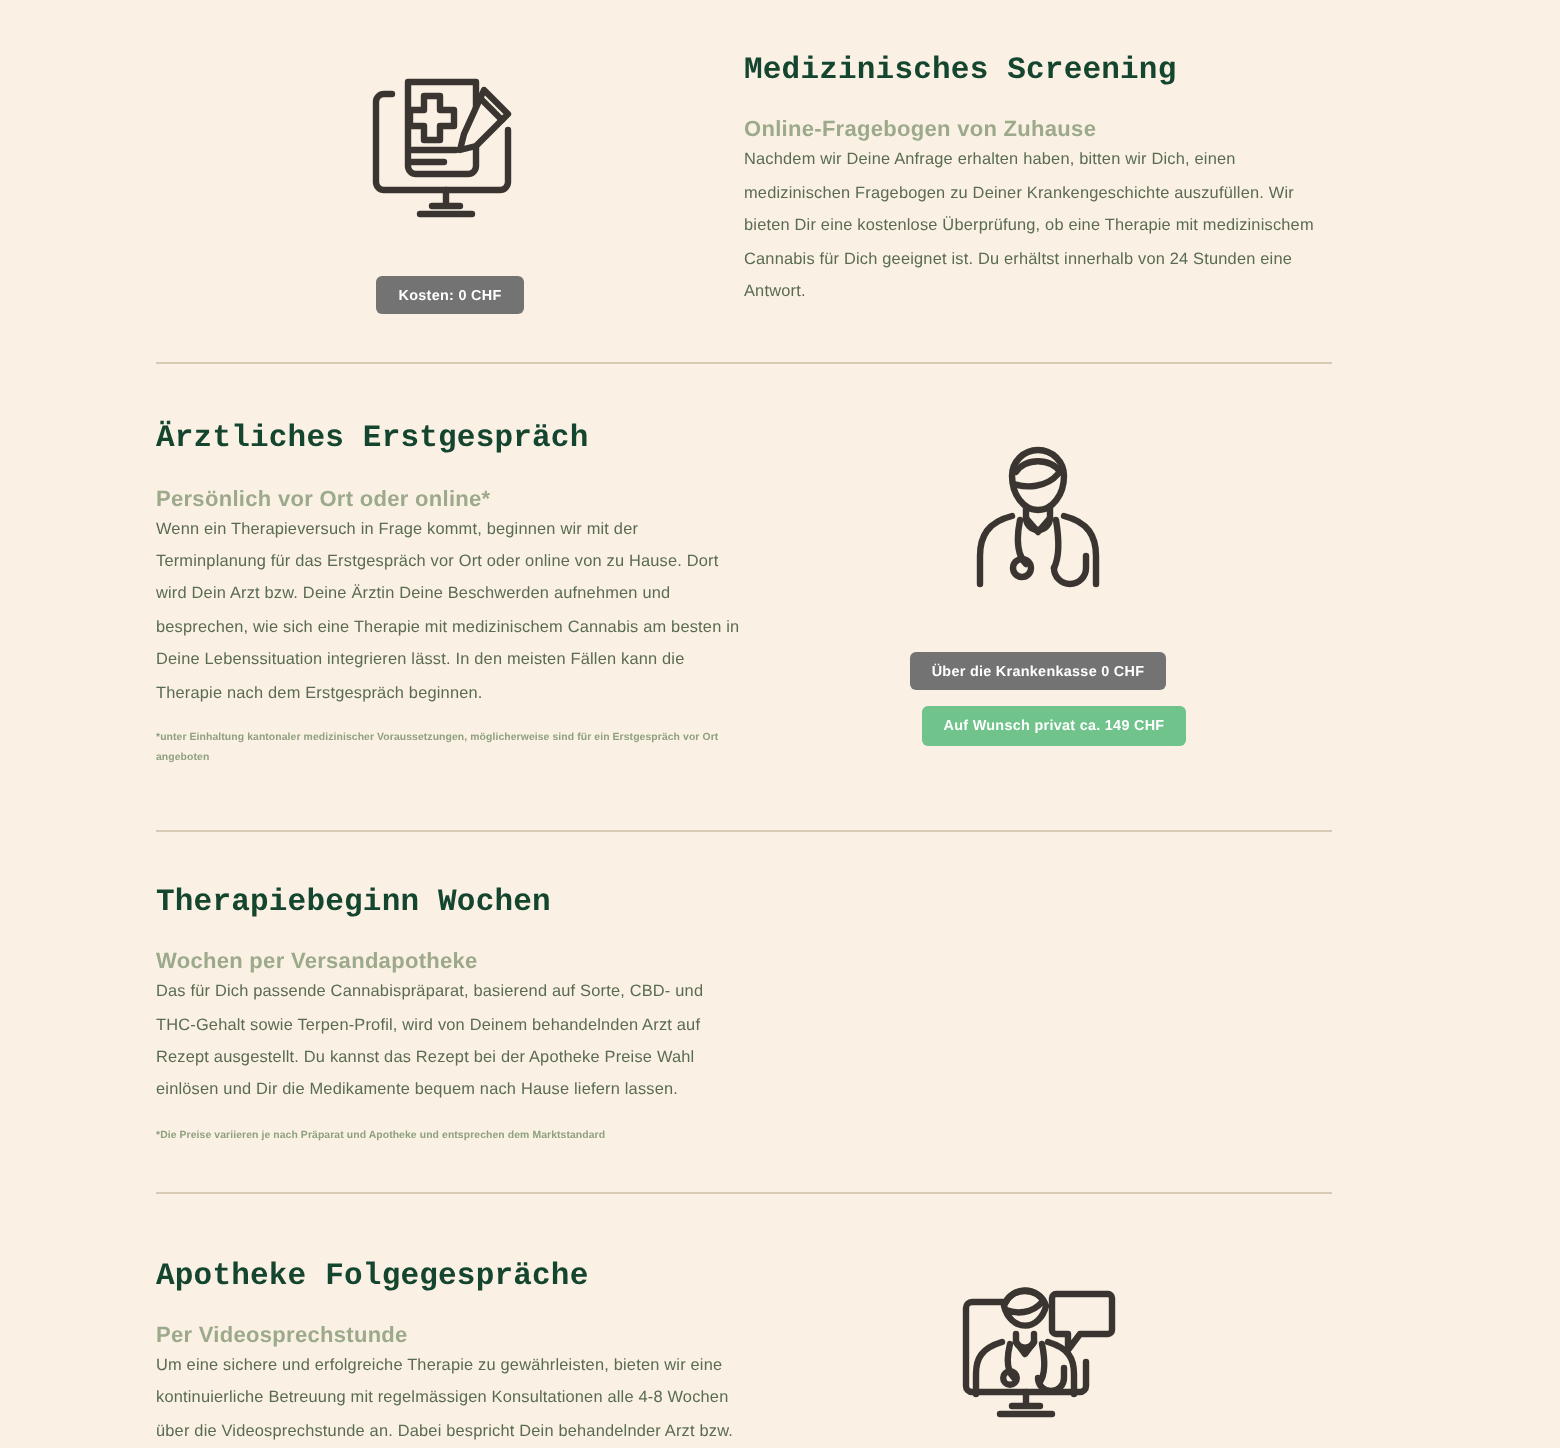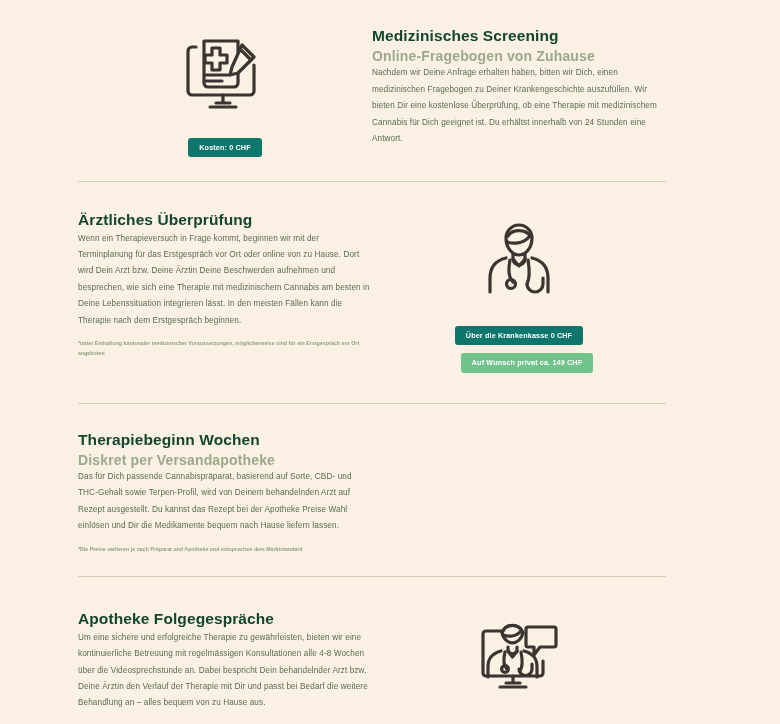"Medizinisches Screening" .step-title { font-family: Liberation Sans, sans-serif -> Liberation Mono, monospace }
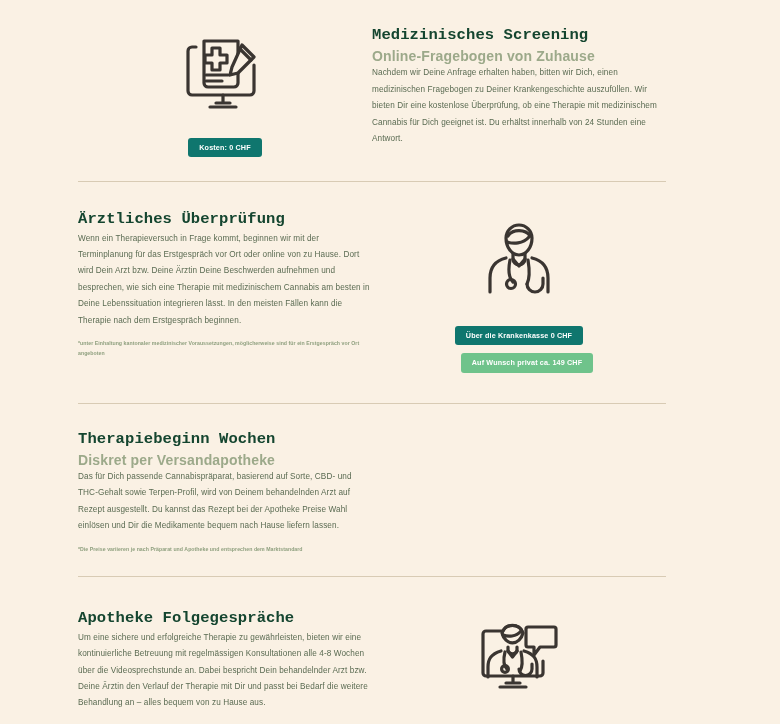"Online-Fragebogen von Zuhause" .step-sub { font-size: 14px -> 11px; margin-top: 3px -> 14px }
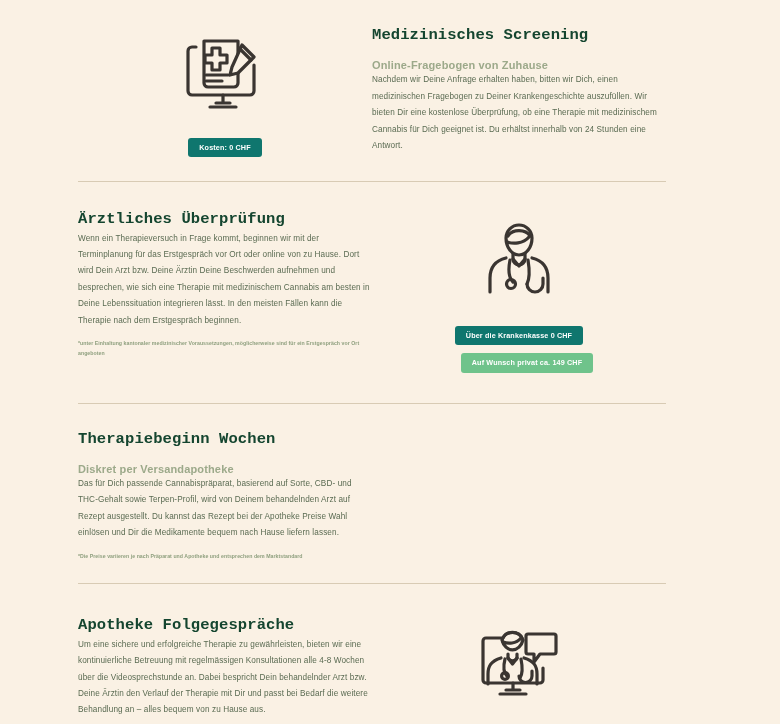"Kosten: 0 CHF" .badge.dark { background: #0f766e -> #737373 }
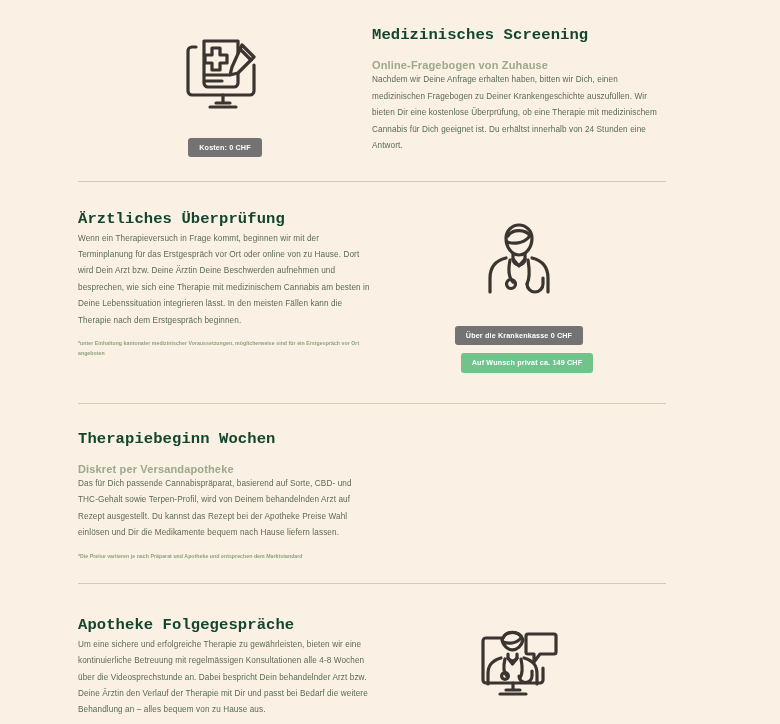"Ärztliches Überprüfung" h3.step-title { text: Überprüfung -> Erstgespräch }
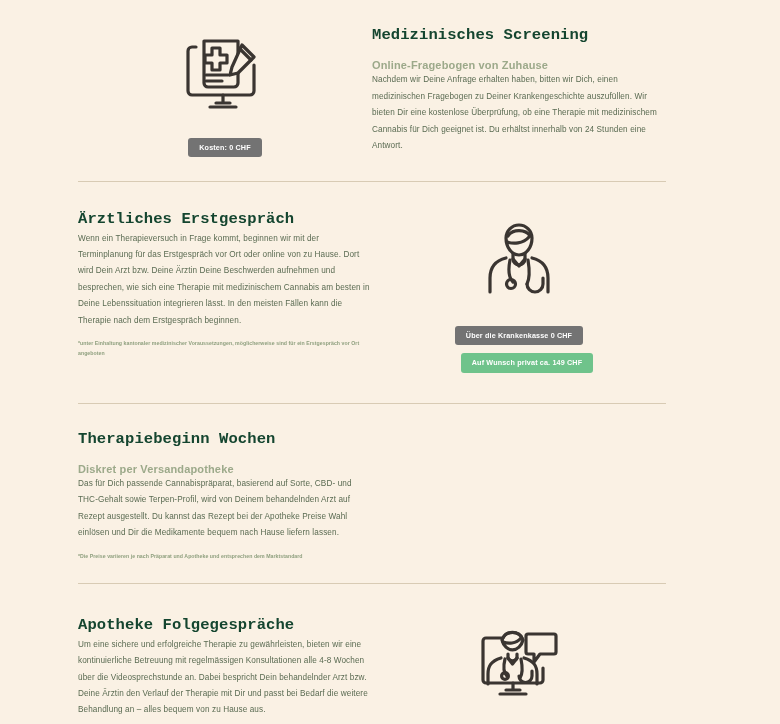"Persönlich vor Ort oder online*" div.step-sub { html: none -> <div>Persönlich vor Ort oder online*</div> }
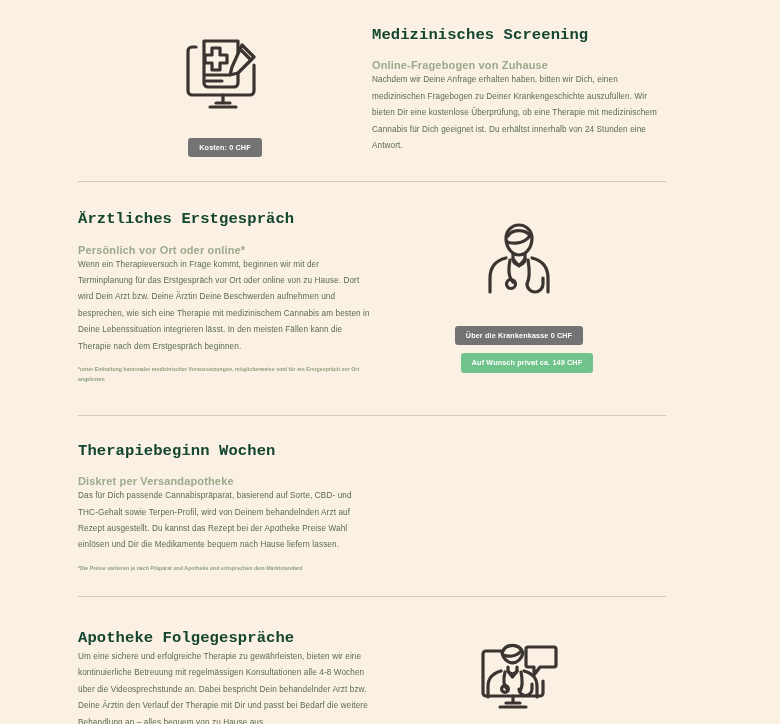"Diskret per Versandapotheke" div.step-sub { text: Diskret -> Wochen }
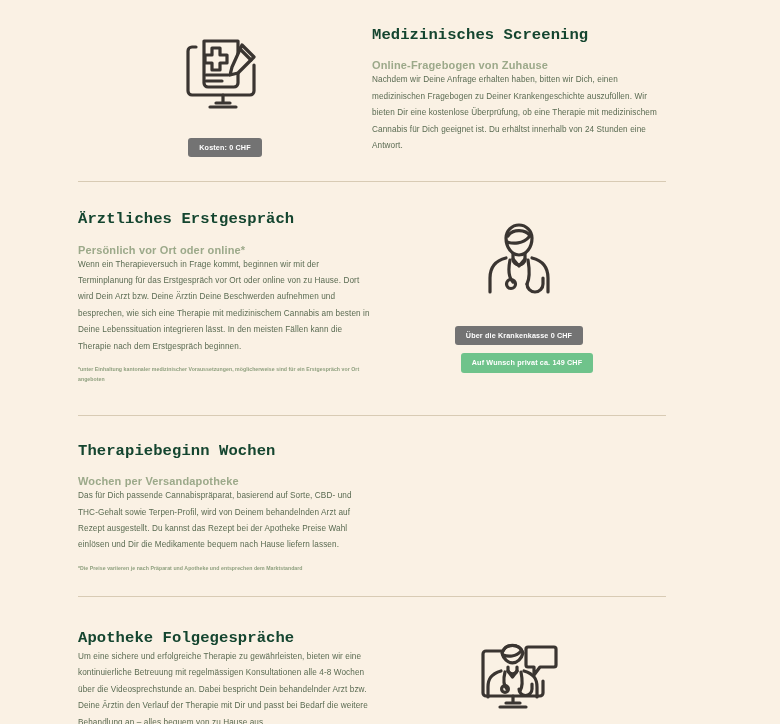"Per Videosprechstunde" div.step-sub { html: none -> <div>Per Videosprechstunde</div> }
